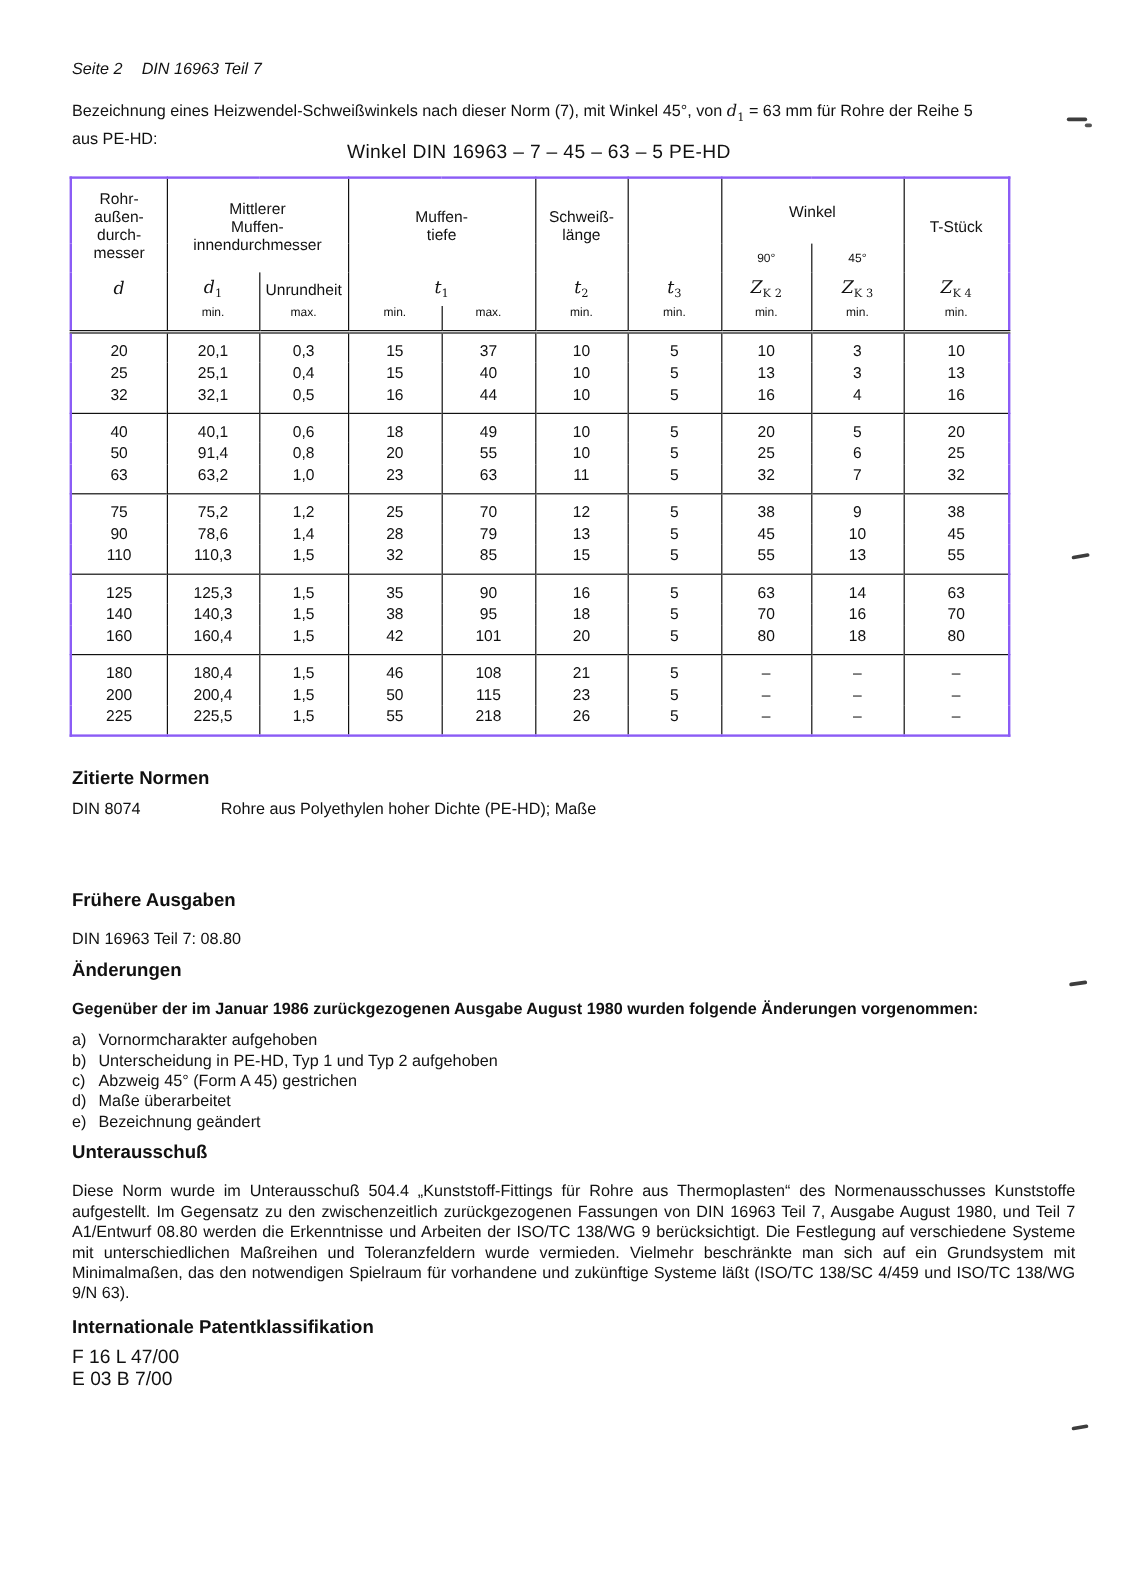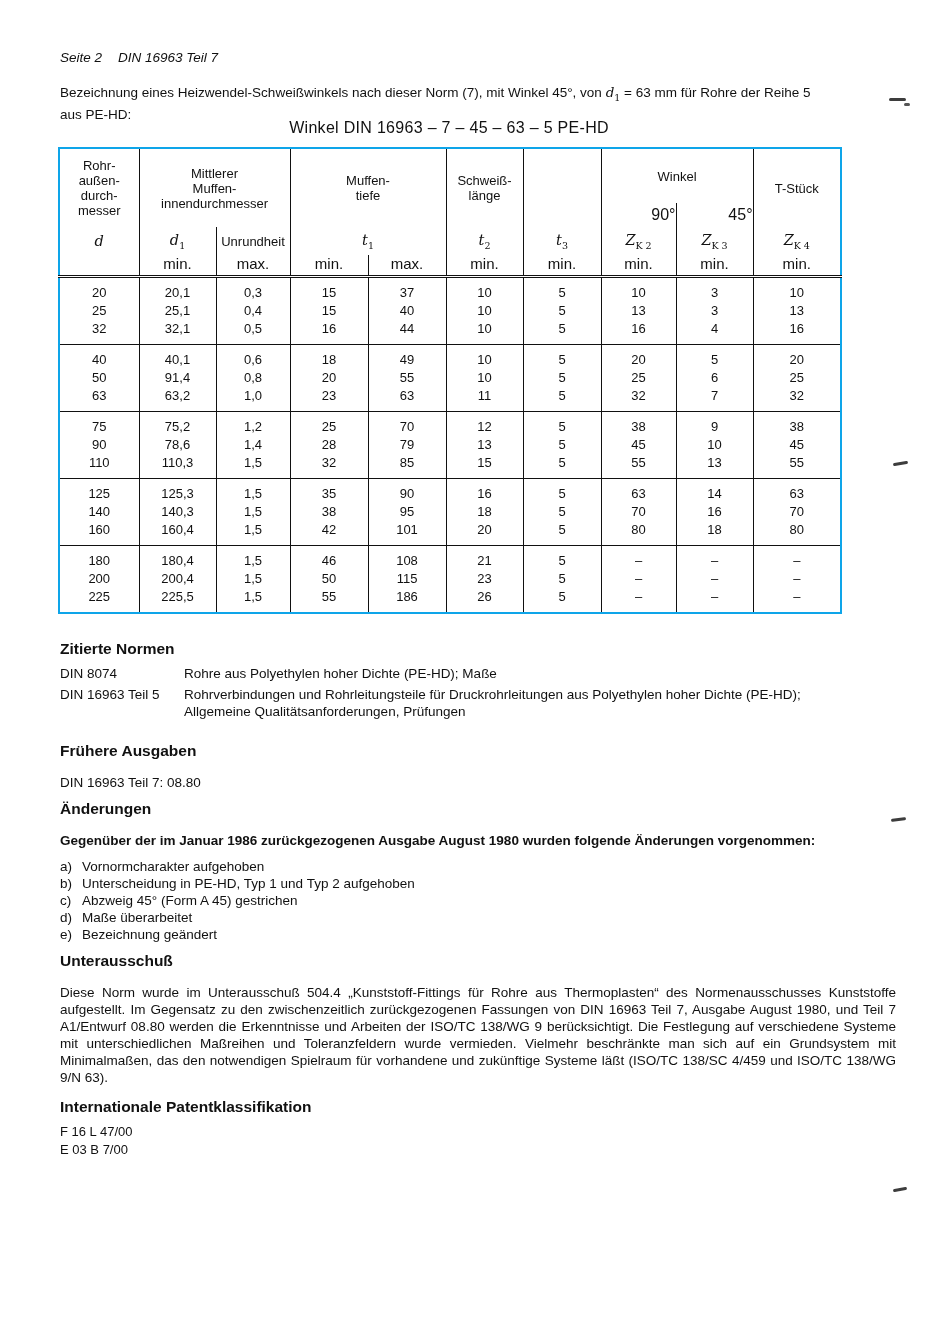"Rohr-" table.dims { border: 2px solid #0ea5e9 -> 2px solid #8b5cf6 }
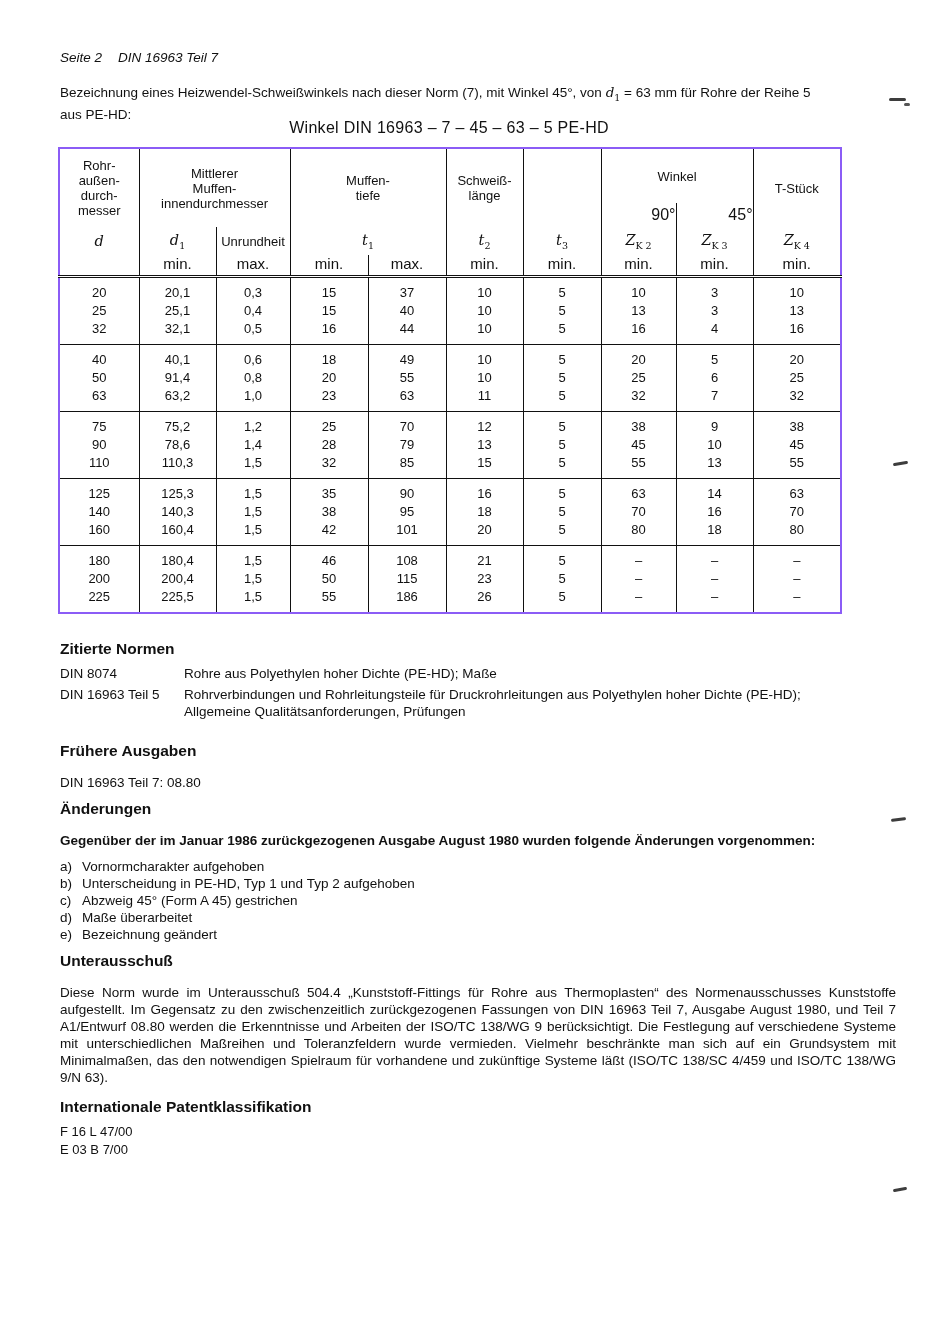"90°" tr.degrow th { font-size: 16px -> 10px; text-align: right -> center }
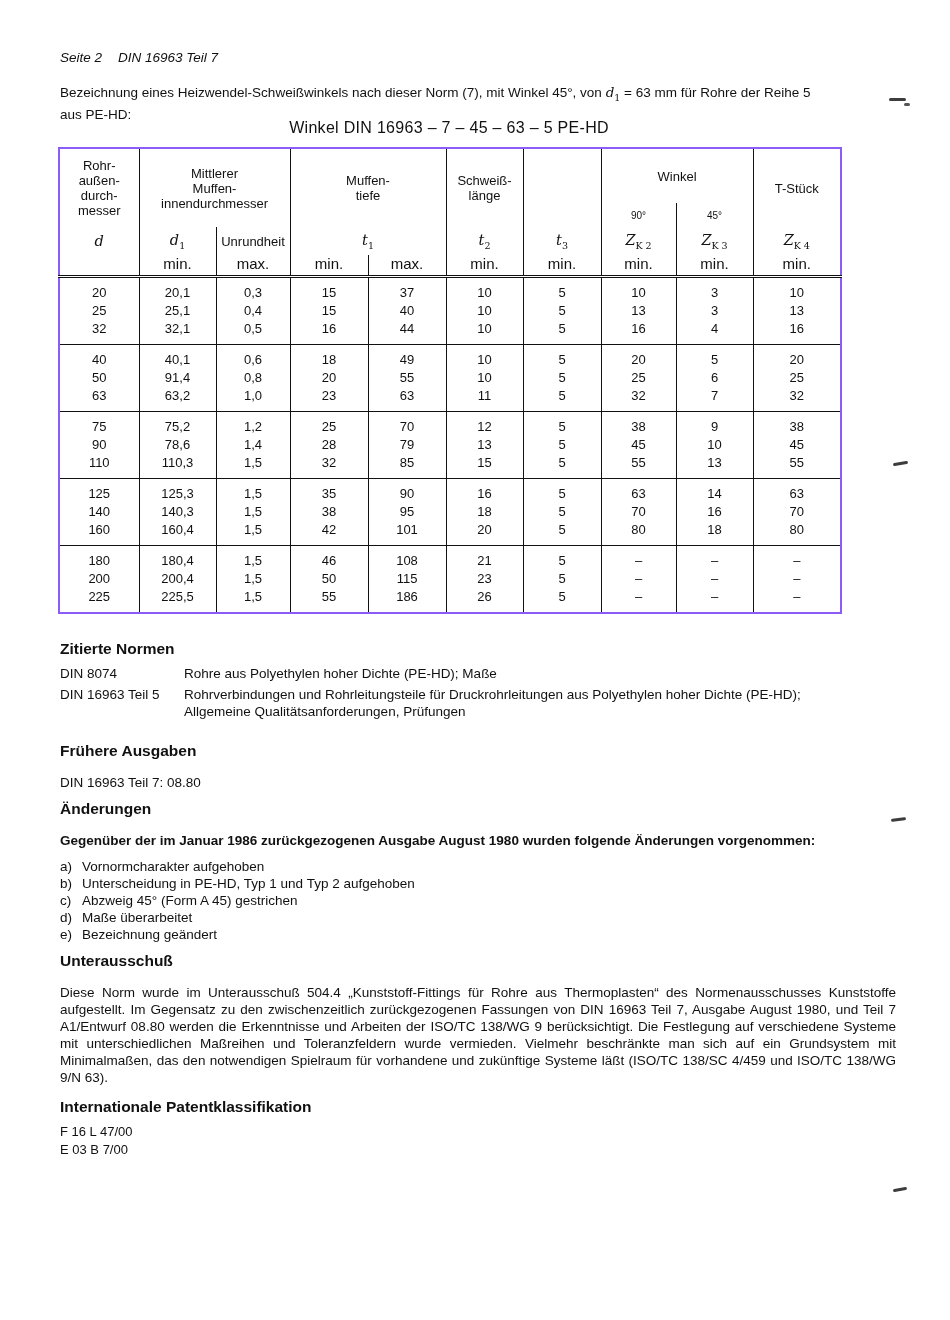"min." tr.mmrow th { font-size: 15px -> 10px }
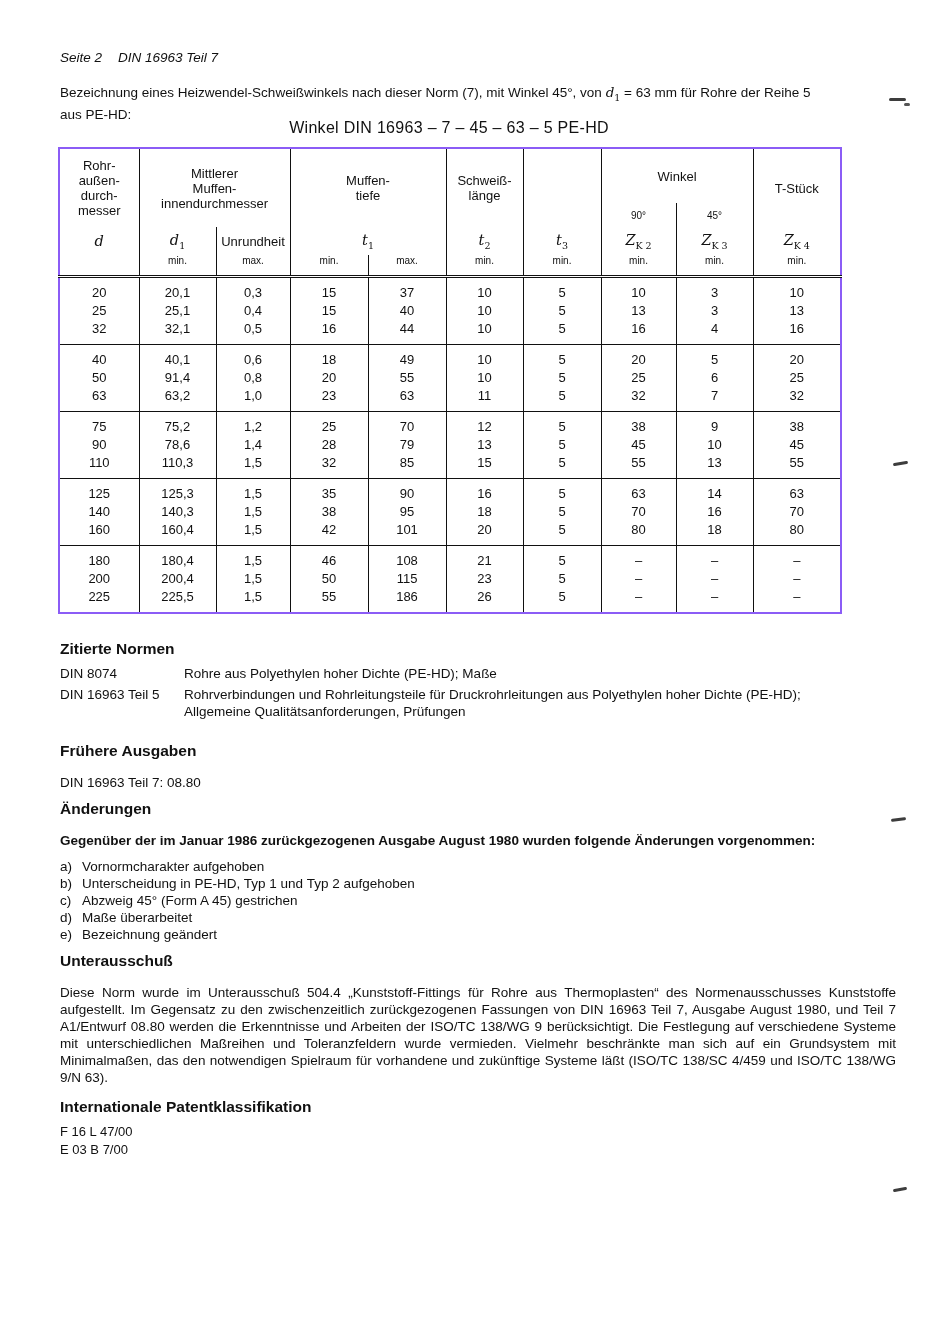"186" td.bl { text: 186 -> 218 }
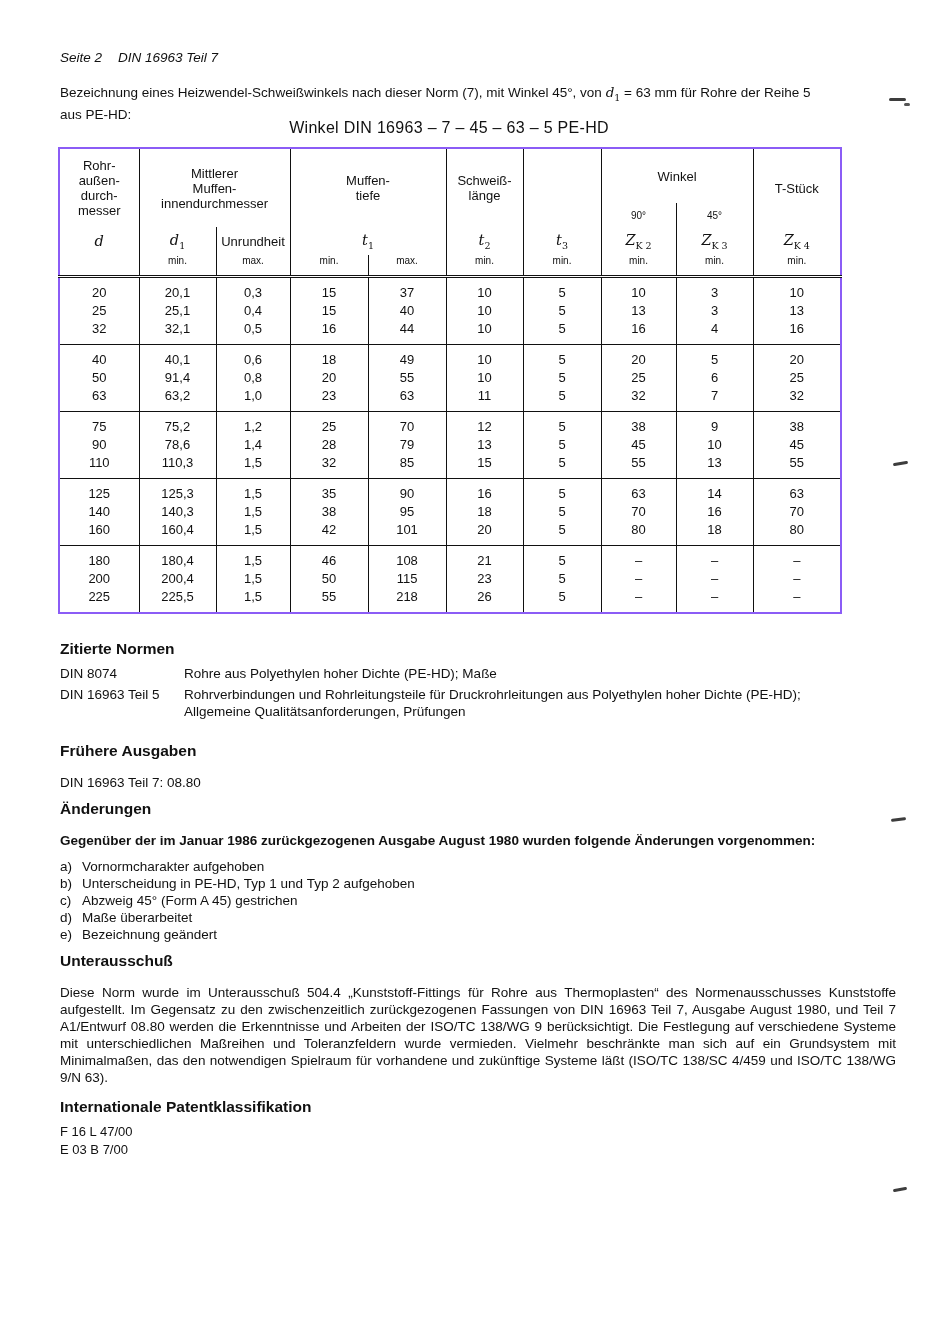"DIN 16963 Teil 5" div.zn-row { html: <div> <div>DIN 16963 Teil 5</div> <div> <div>Rohrverbindungen und Rohrleitungsteile für Druckrohrleitungen aus Polyethylen hoher Dichte (PE-HD);</div> <div>Allgemeine Qualitätsanforderungen, Prüfungen</div> </div> </div> -> none }
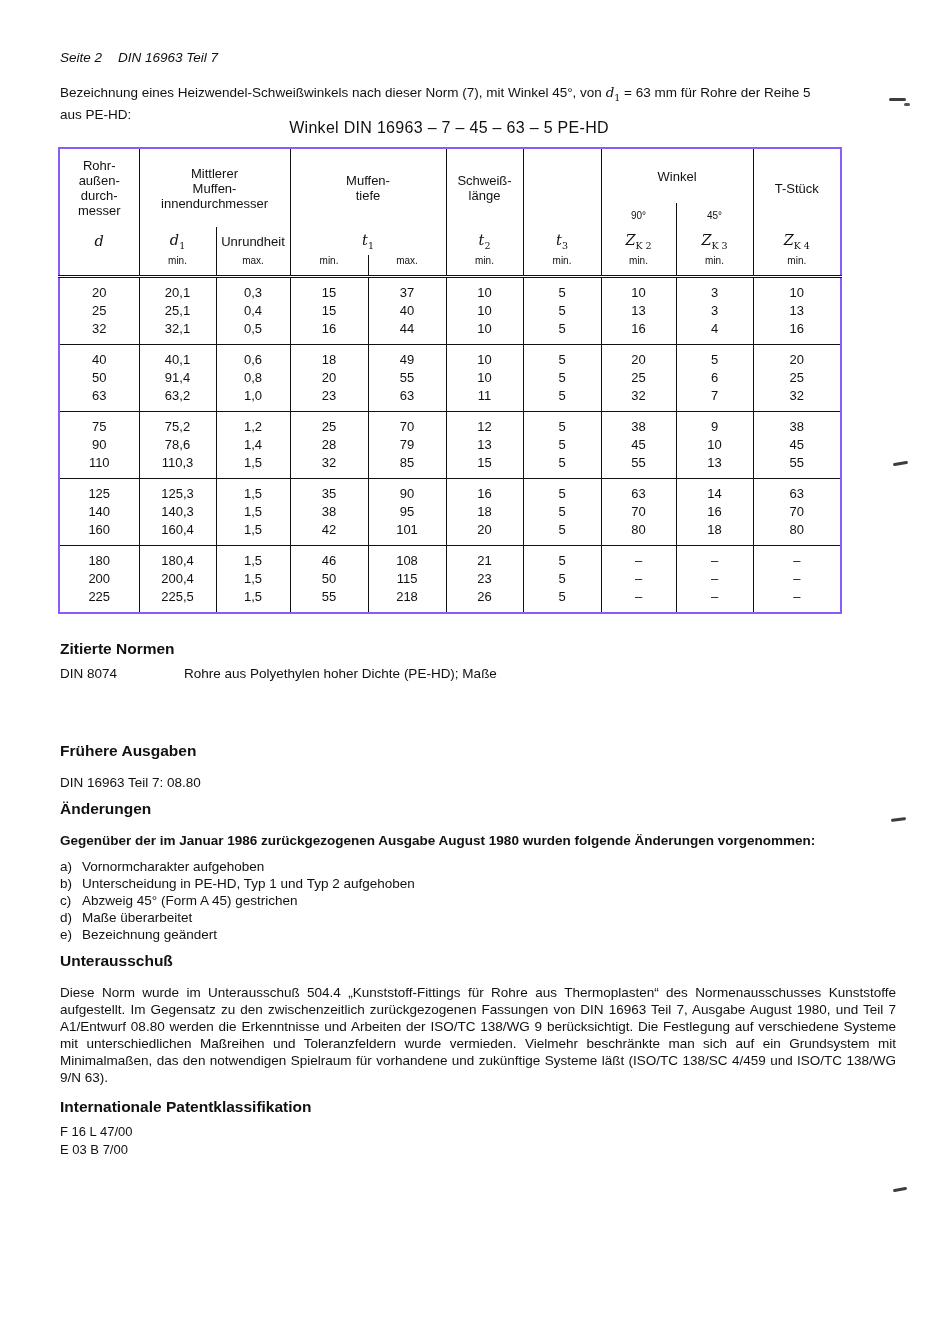"F 16 L 47/00" .patent-line { font-size: 13px -> 16px }
